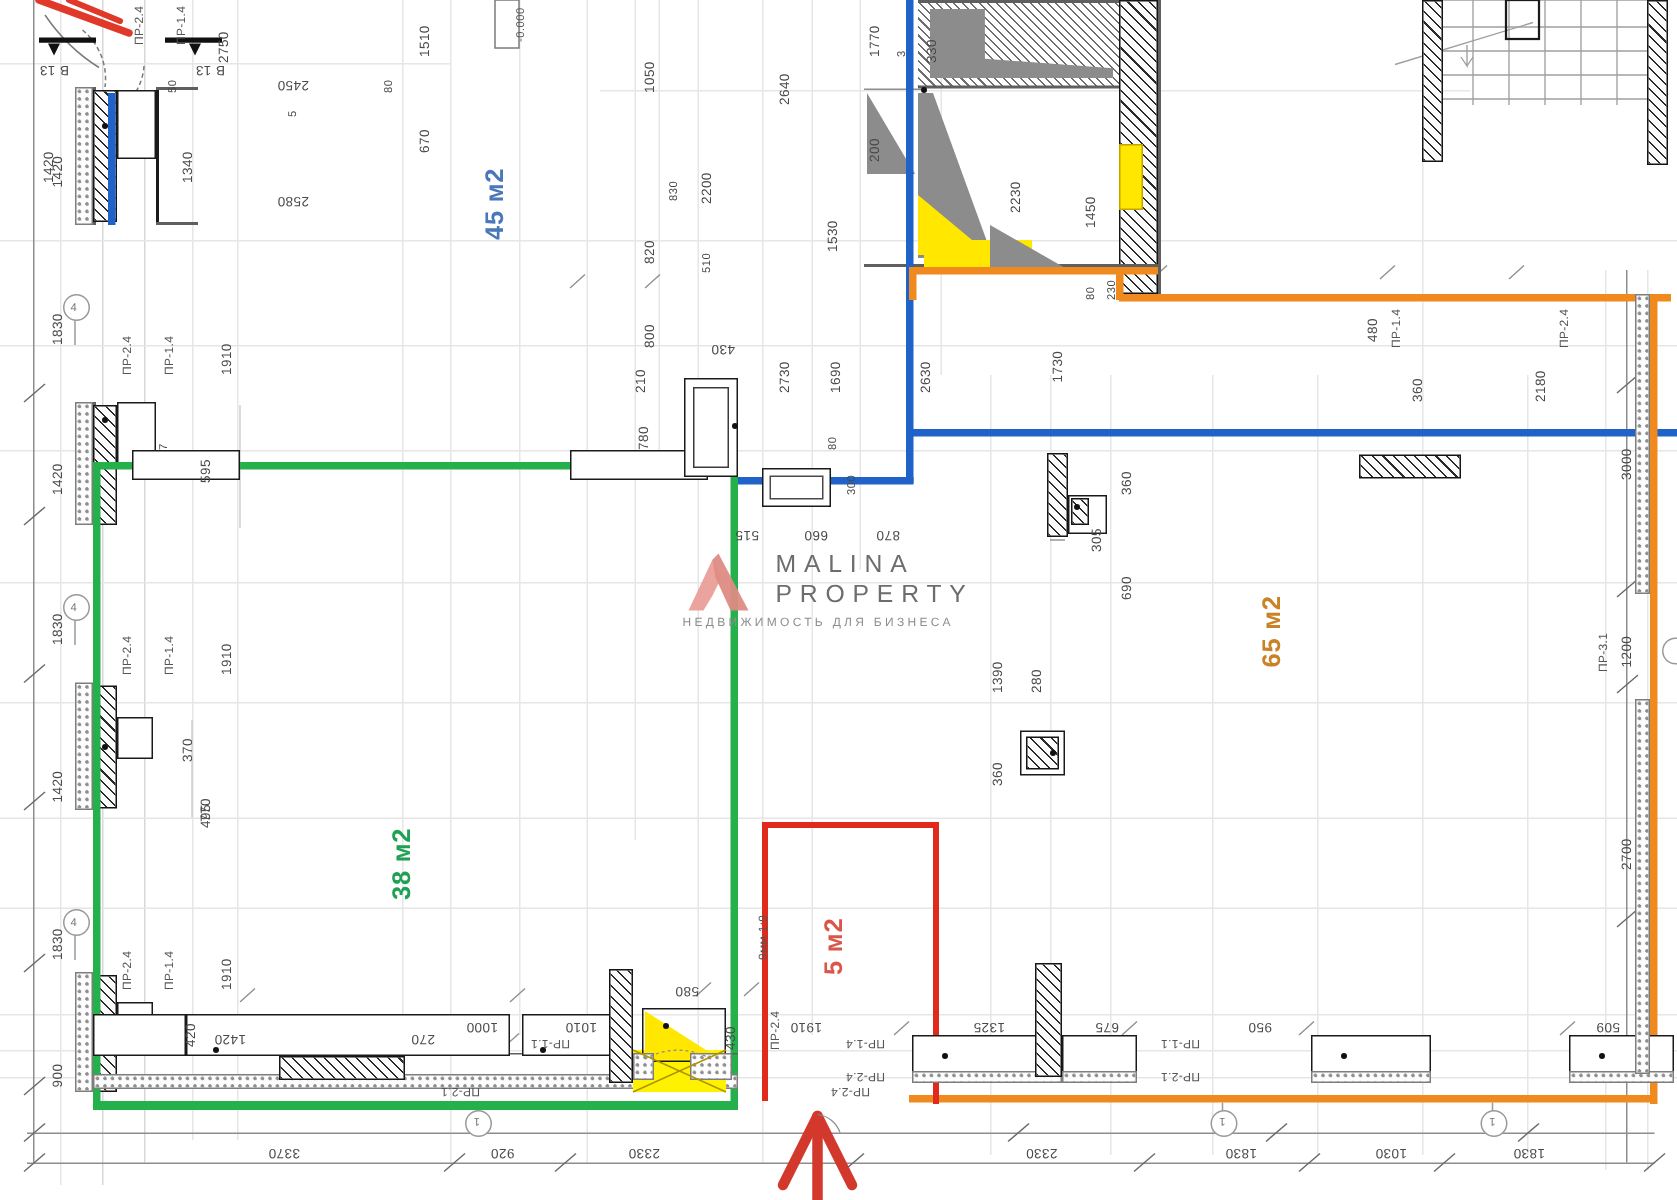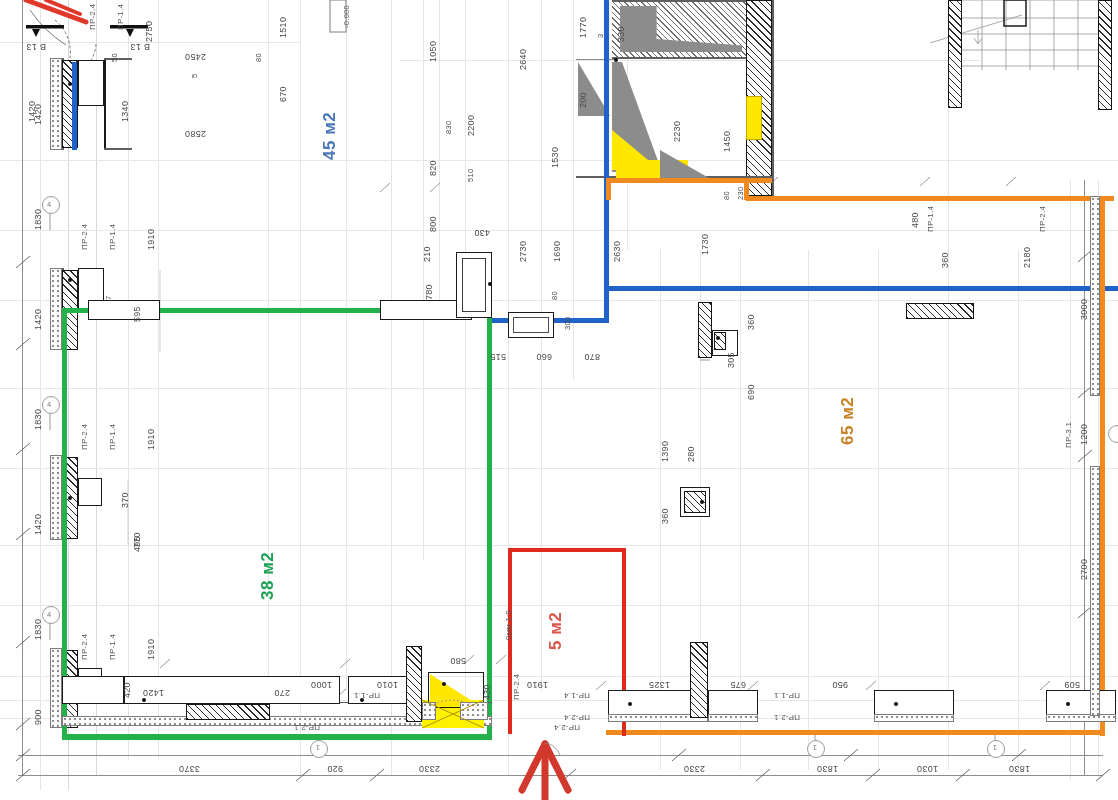"MALINA" div { html: none -> <div> <svg> <path></path> <path></path> </svg> <div>MALINA</div> <div>PROPERTY</div> <div>НЕДВИЖИМОСТЬ ДЛЯ БИЗНЕСА</div> </div> }
